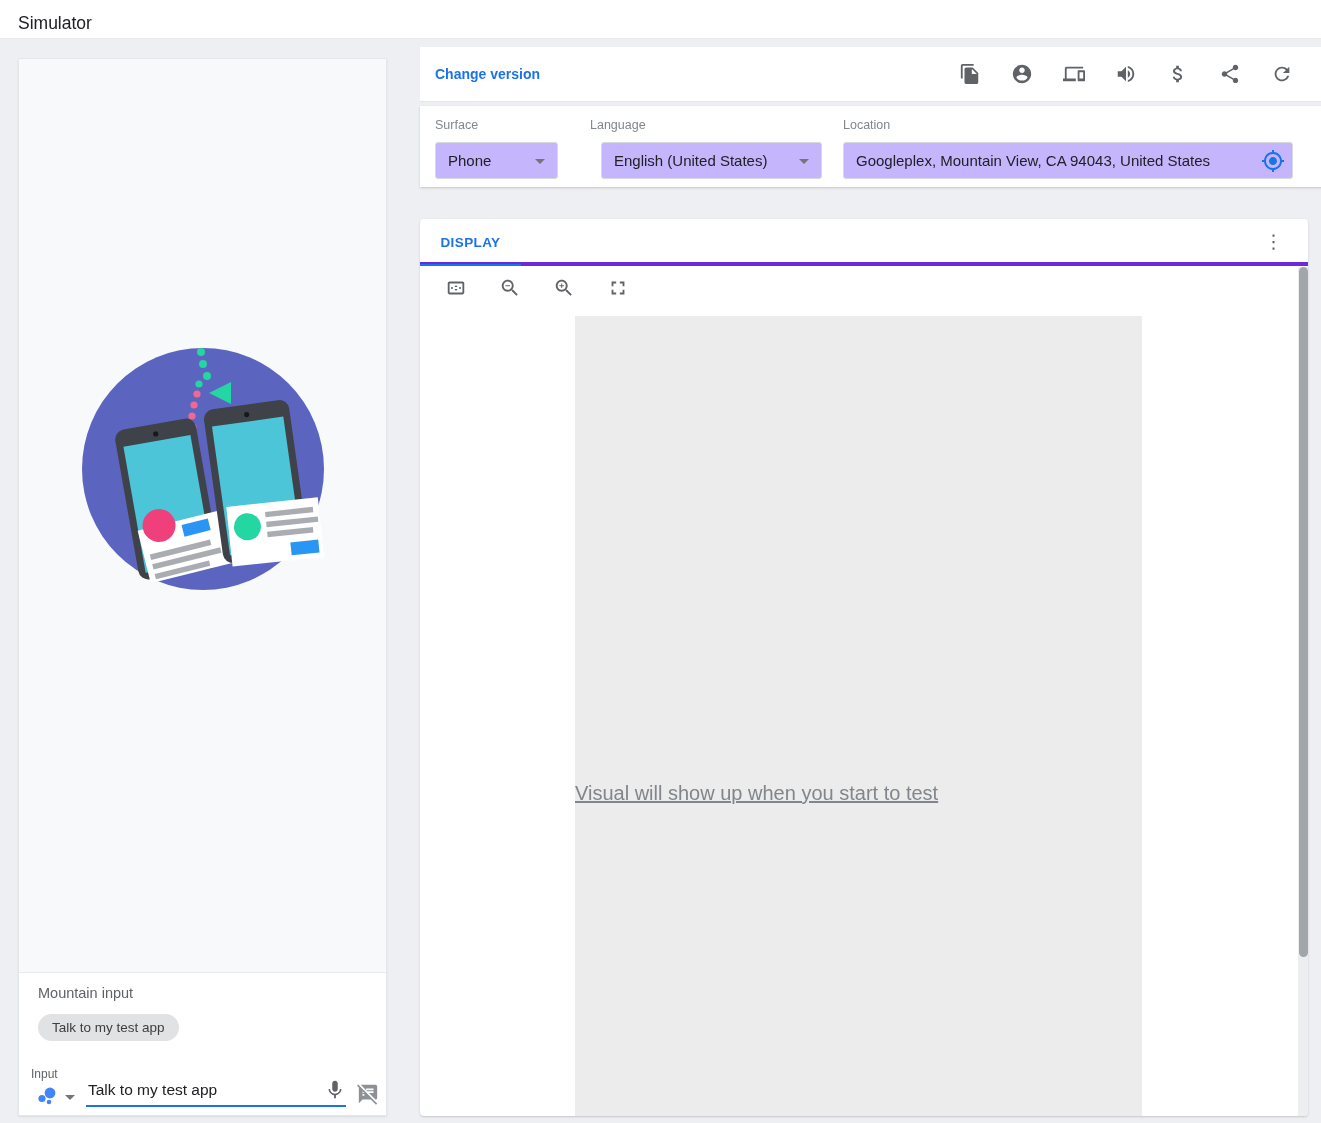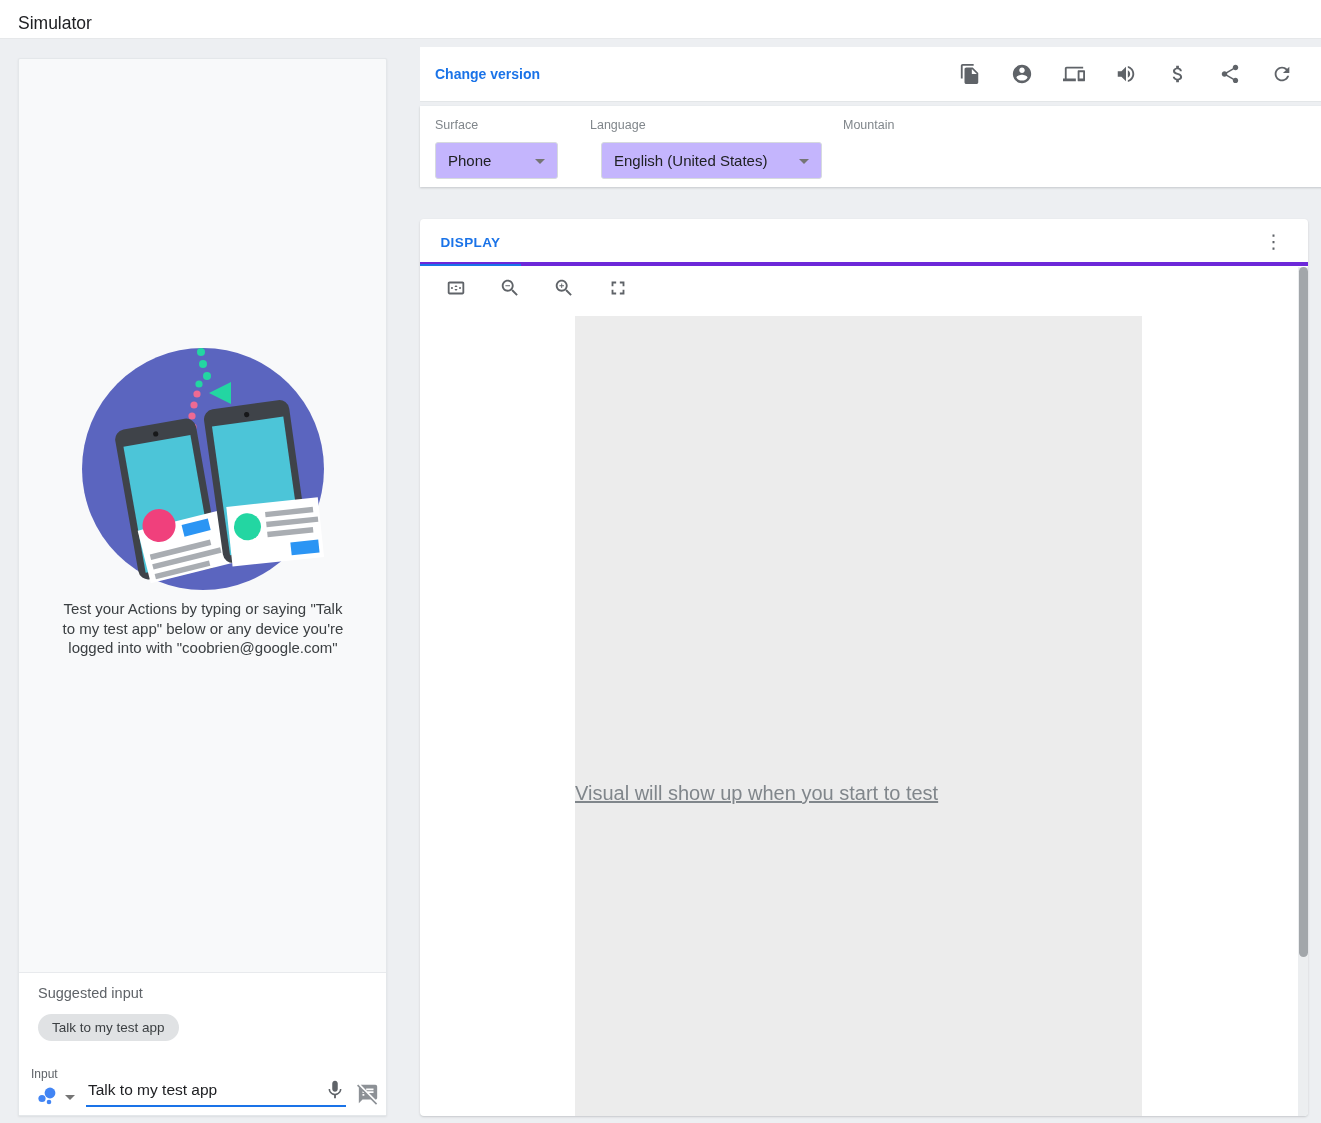"Mountain" div.field-label { text: Mountain -> Location }
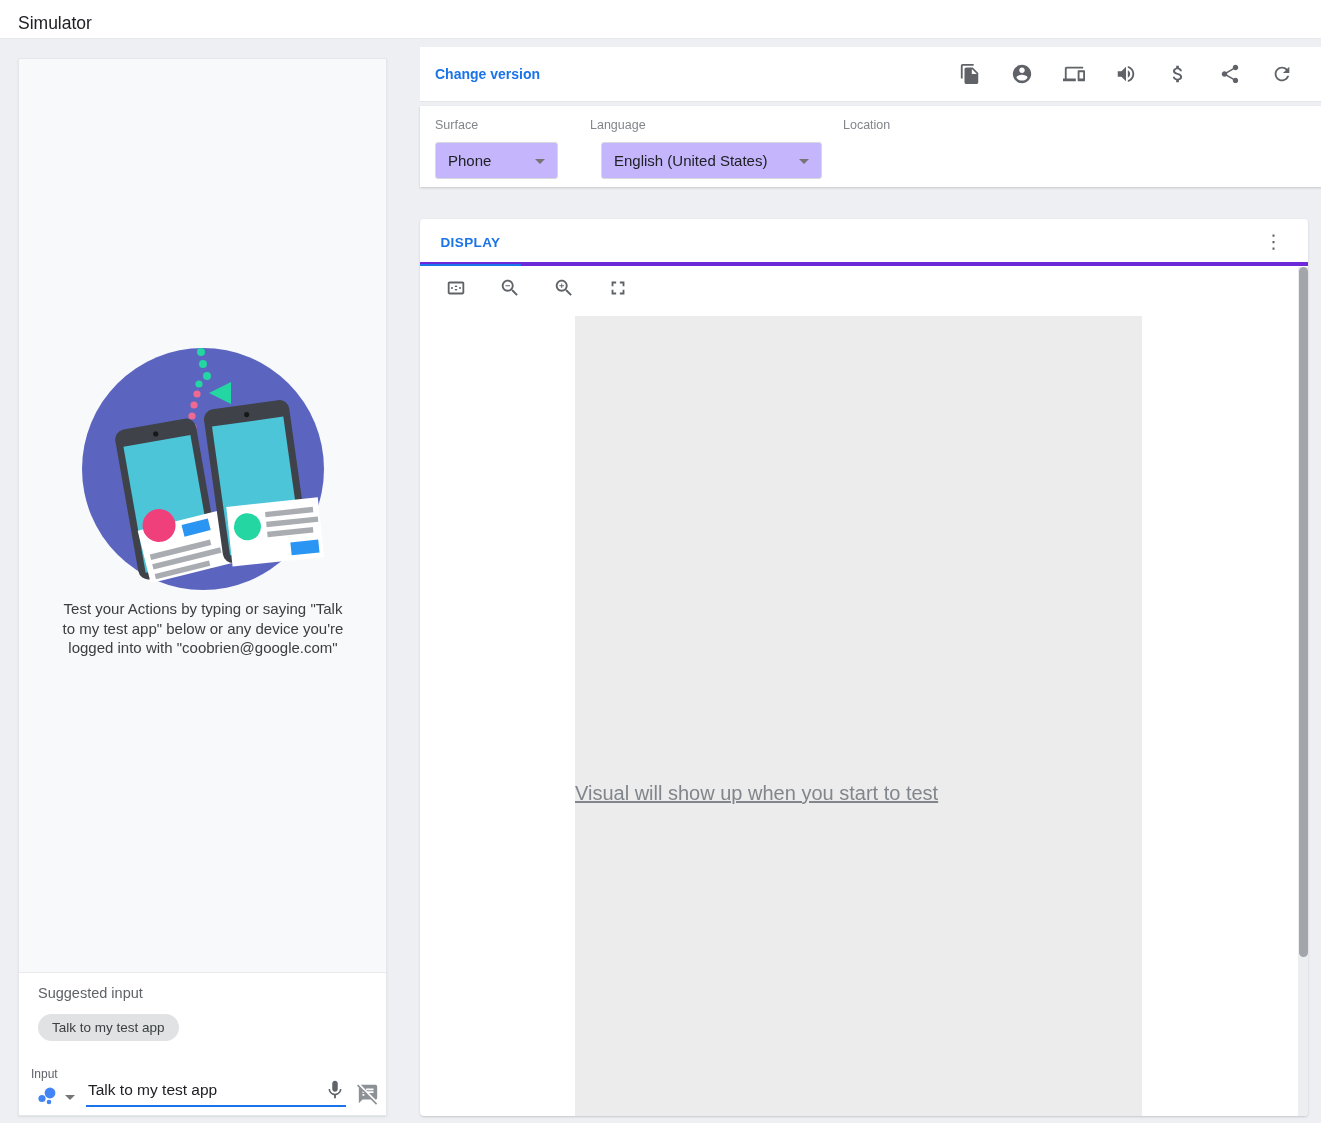"Googleplex, Mountain View, CA 94043," div.field-box { html: none -> <div> <span>Googleplex, Mountain View, CA 94043, United States</span> <svg> <path></path> </svg> </div> }
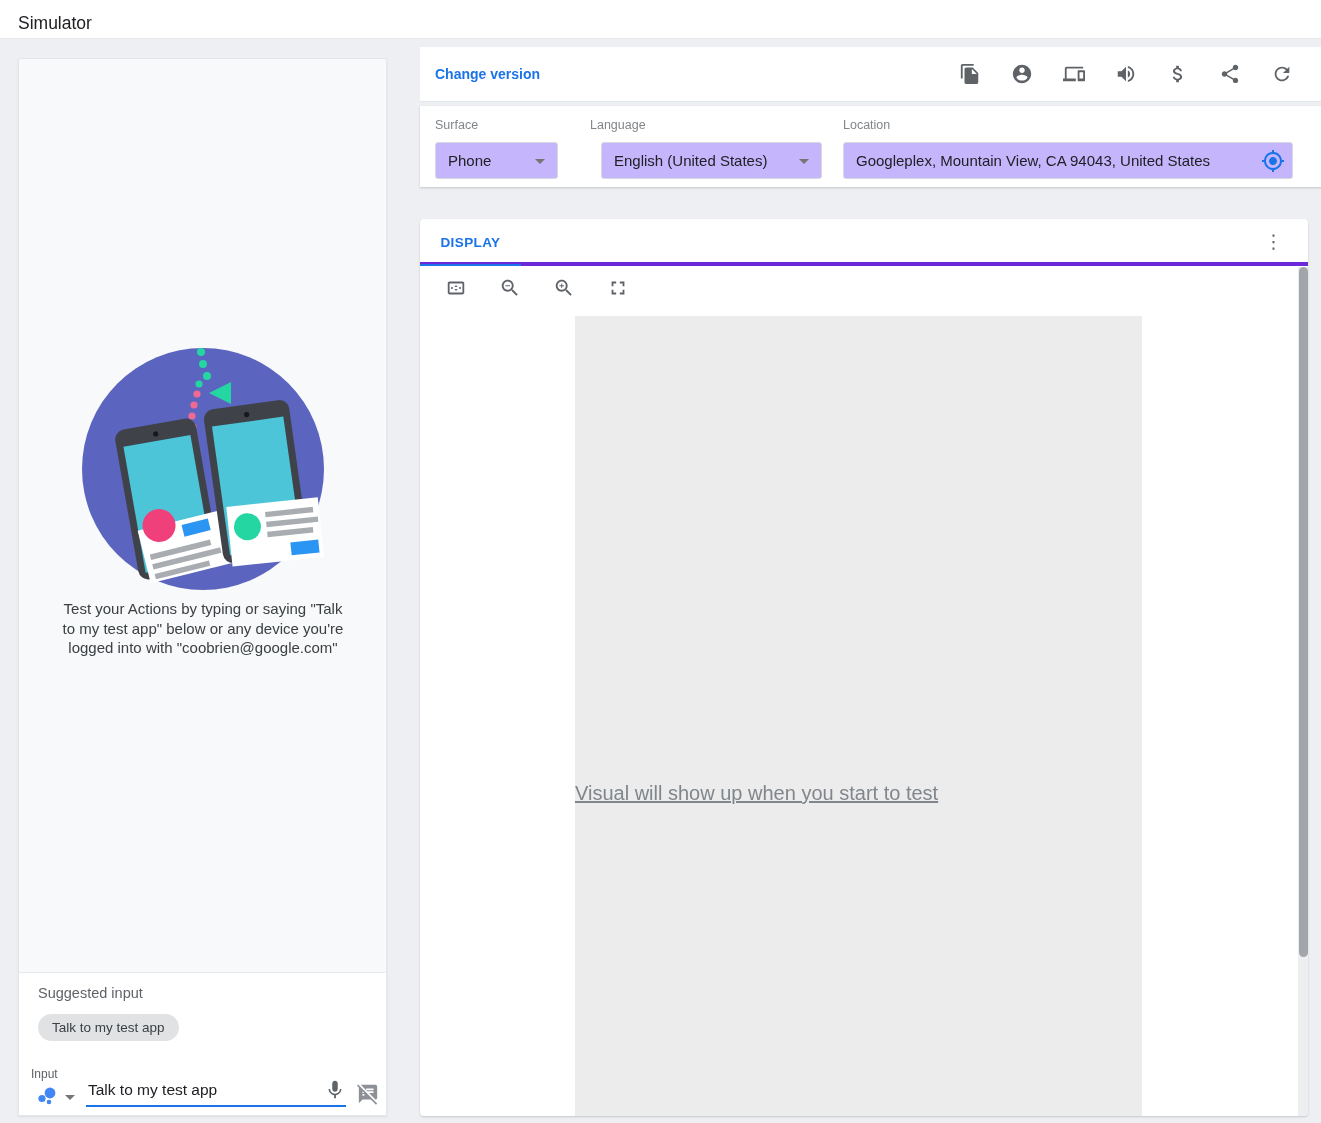"Test your Actions by typing" div.caption { html: <div> <div>Test your Actions by typing or saying "Talk</div> <div>to my test app" below or any device you're</div> <div>logged into with "coobrien@google.com"</div> </div> -> none }
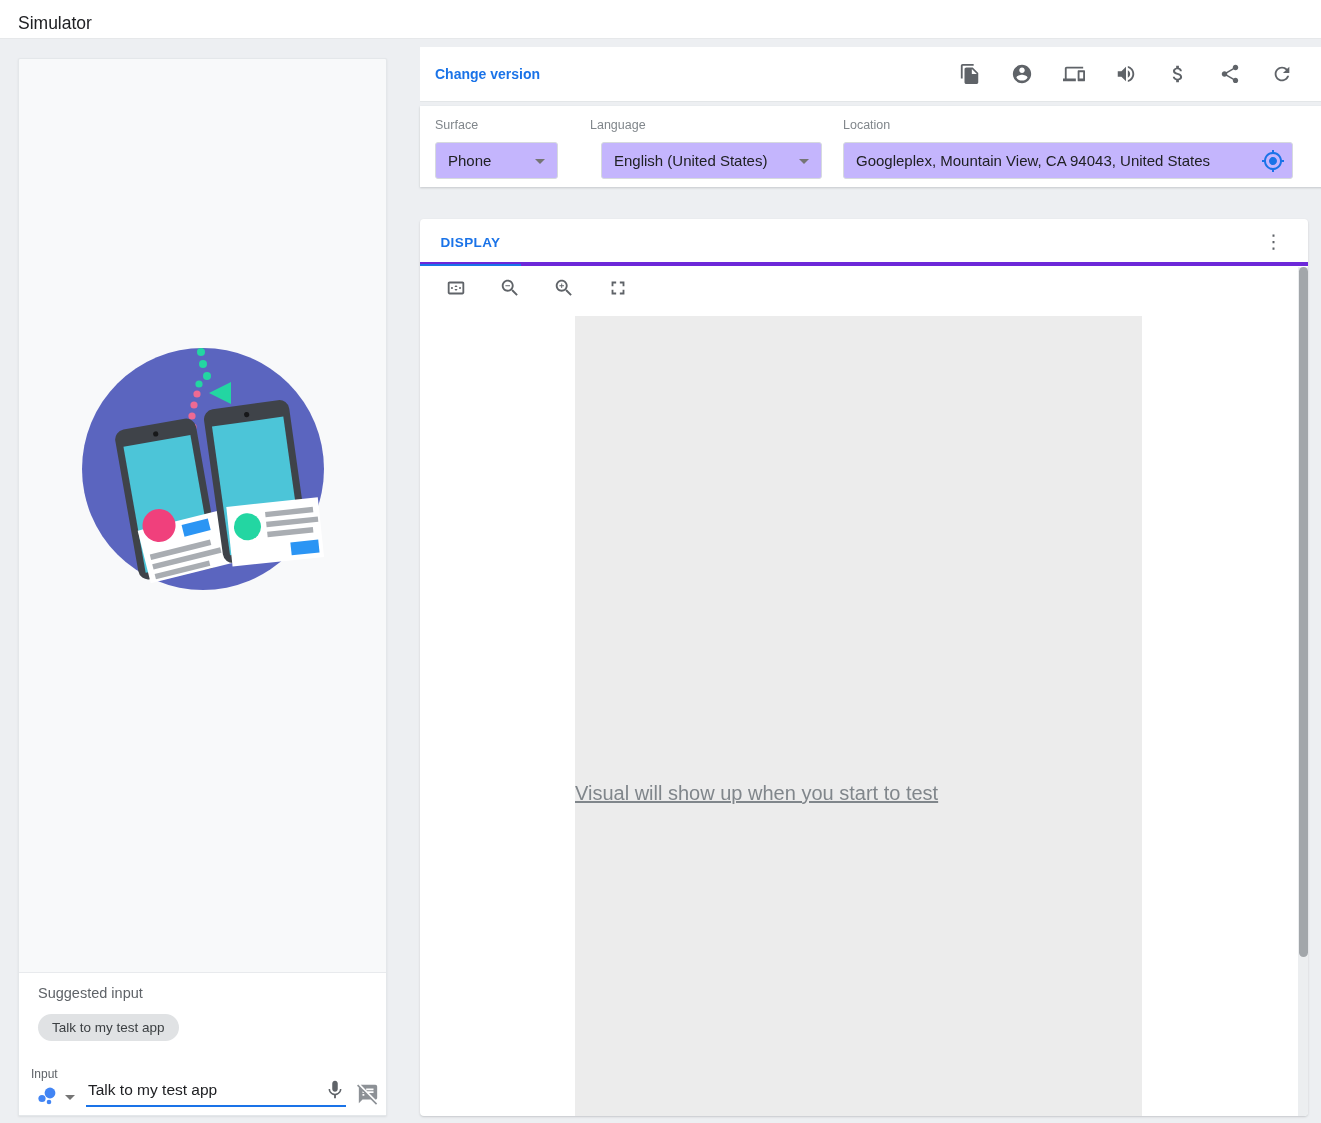"Suggested input" div.suggested-label { text: Suggested -> Mountain }
